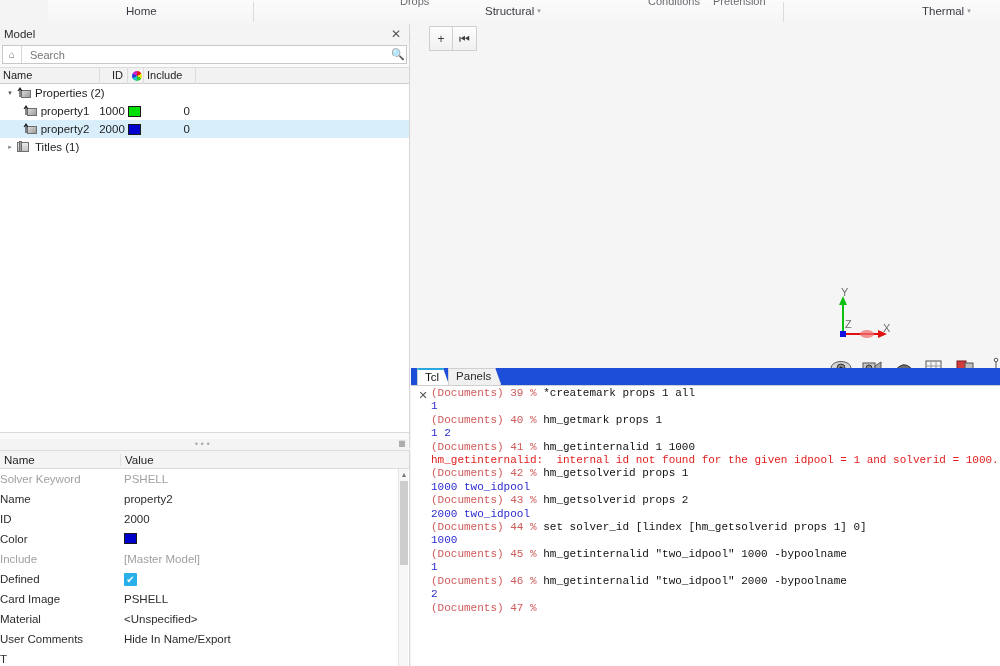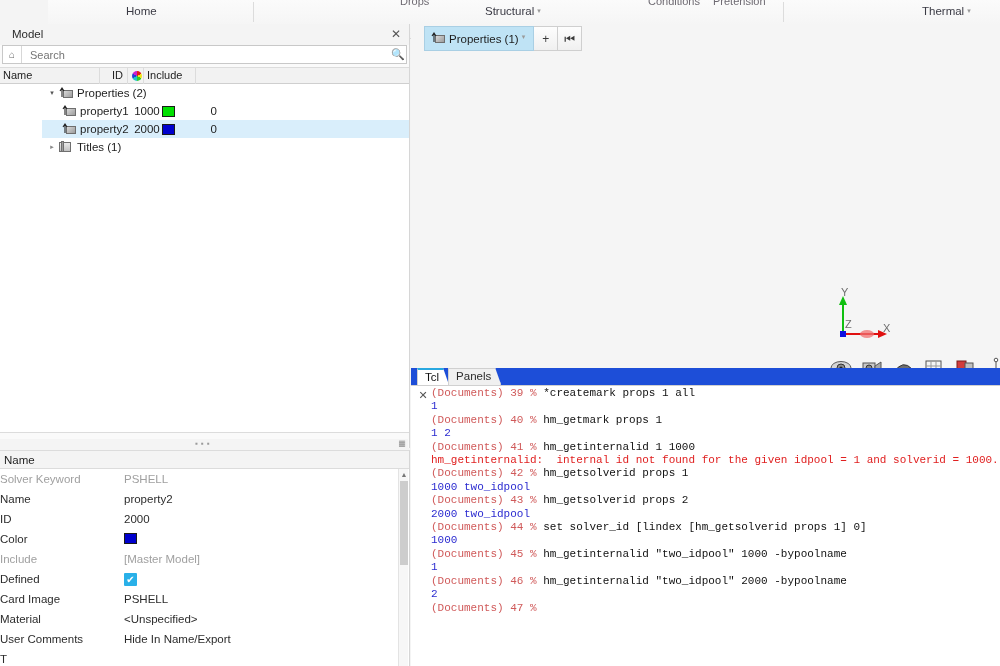"Model" .mp-title { padding-left: 12px -> 4px }
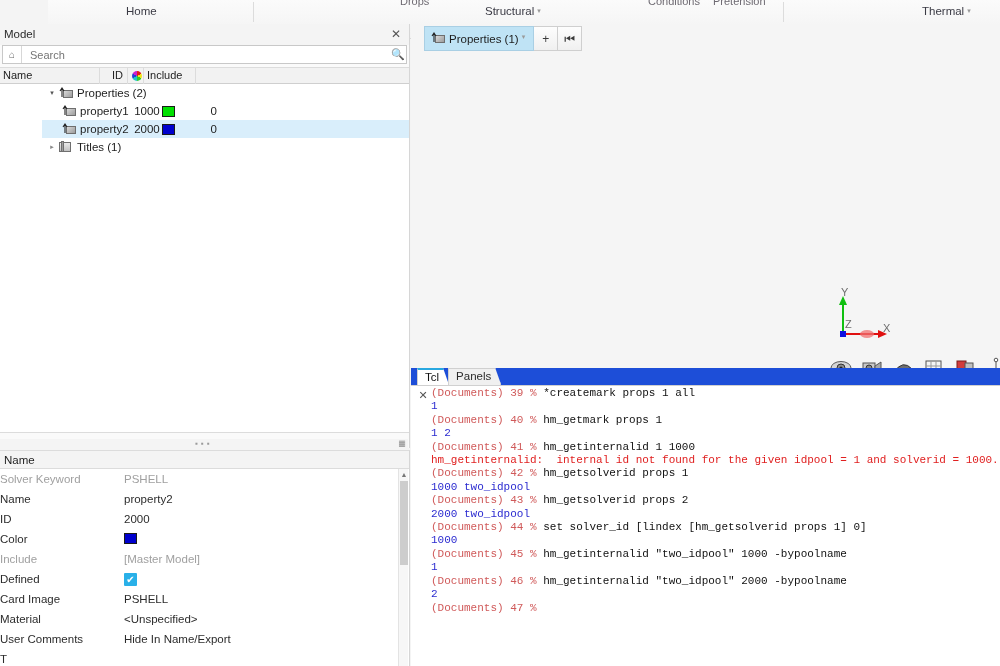"Properties (1)" div.entity-tab { html: <div> <span> <span></span> <svg> <path></path> </svg> </span> <span>Properties (1)</span> <span>▾</span> </div> -> none }
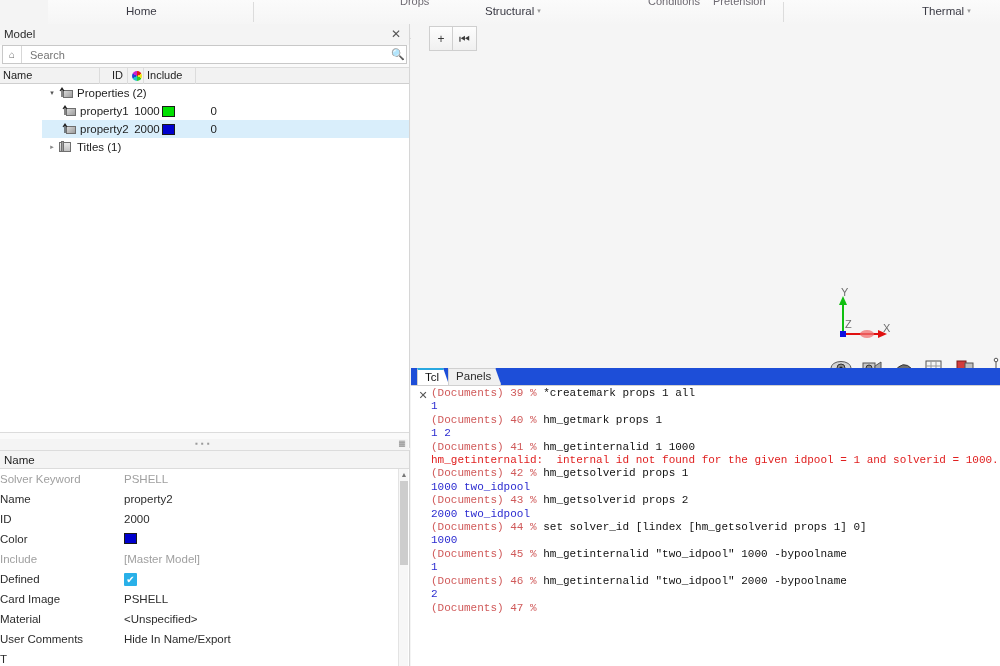"Properties (2)" .tree-body { padding-left: 42px -> none }
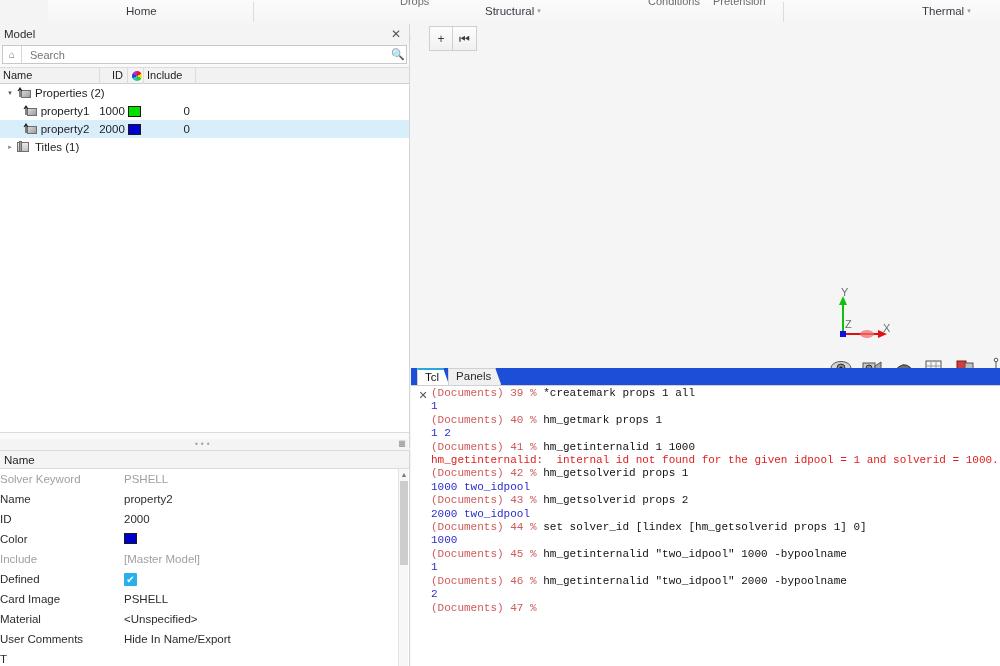"Value" div.ph { html: none -> <div>Value</div> }
